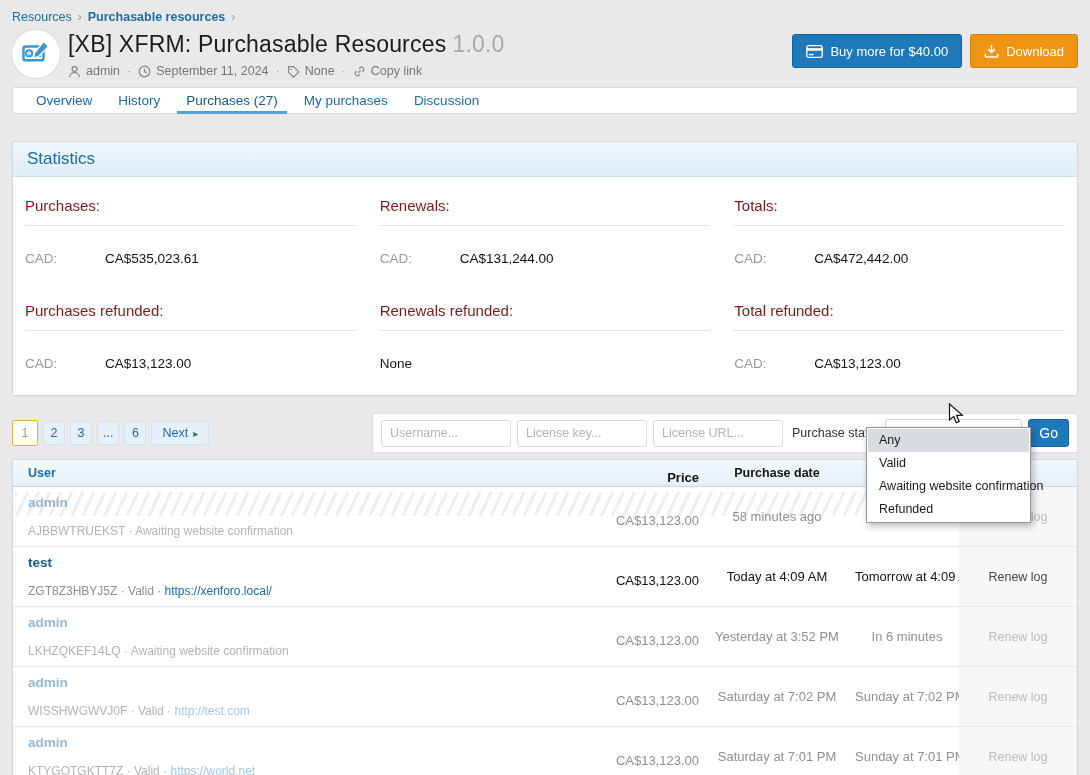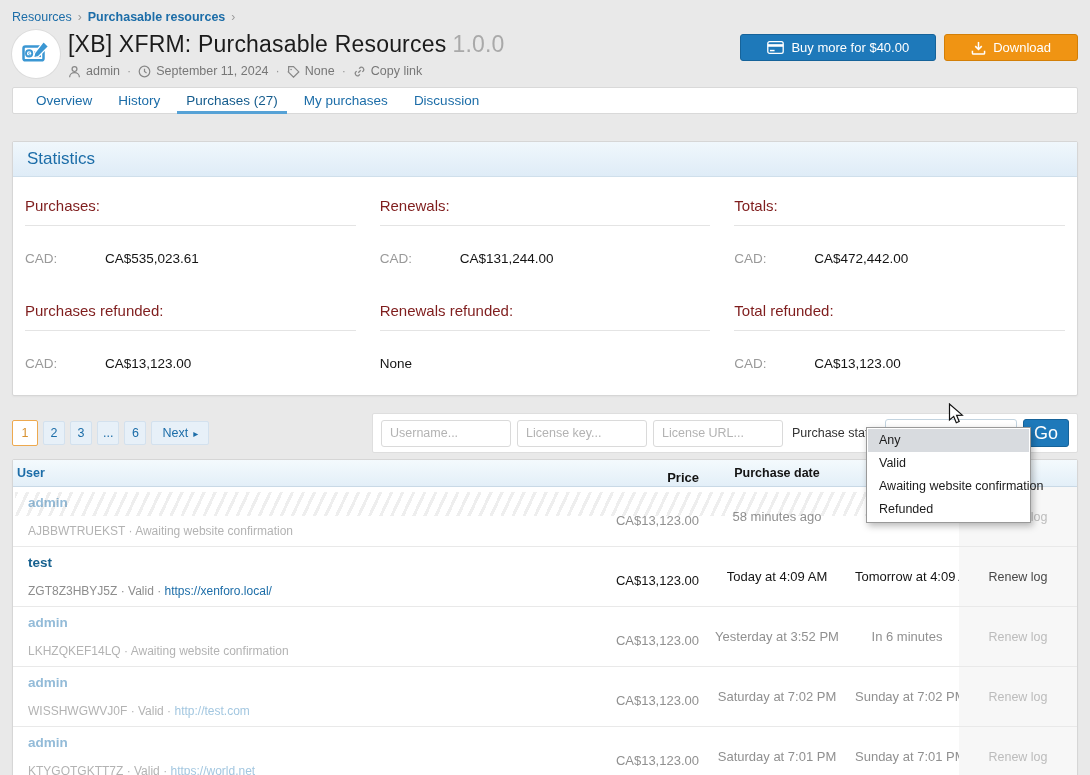"Buy more for $40.00" .btn { height: 27px -> 34px; padding: 0 26px -> 0 13px }
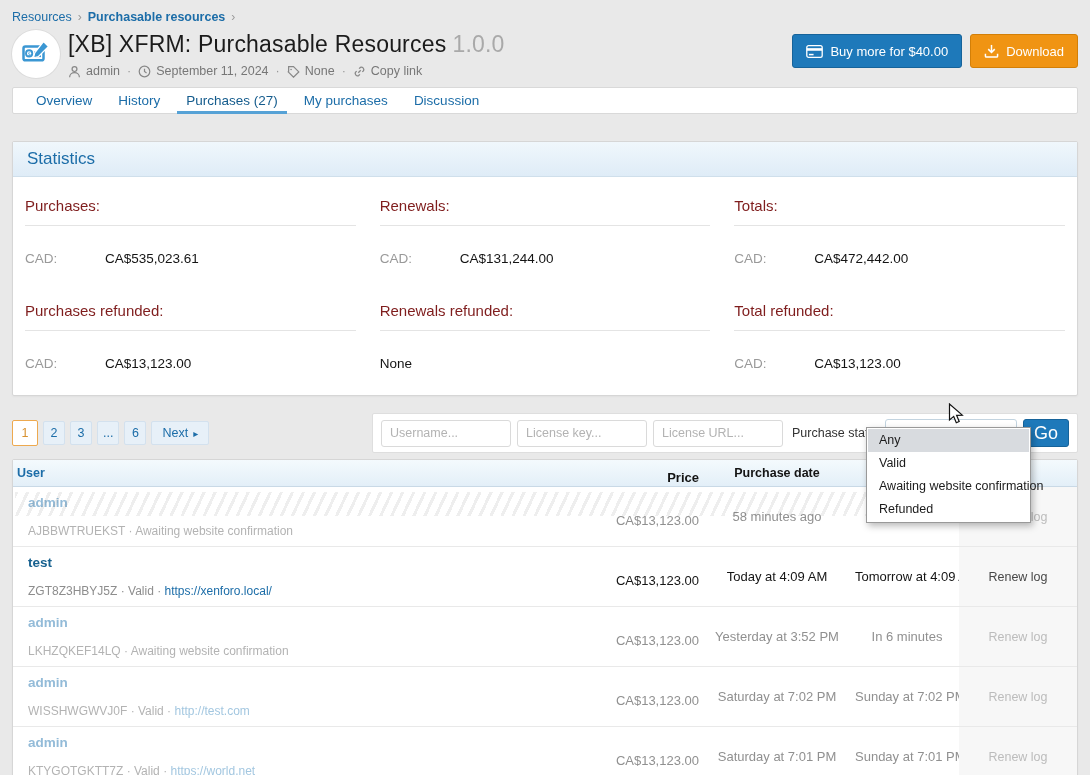"Go" .btn-go { font-size: 18px -> 14px }
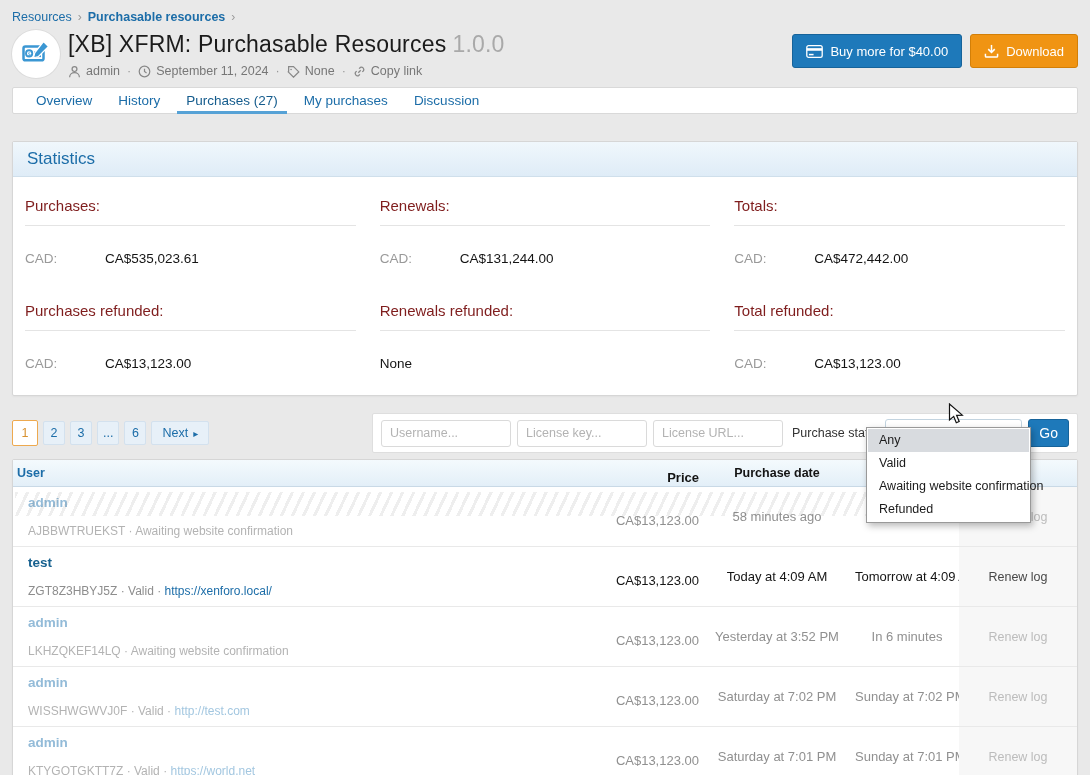"User" .t-hd .c-user { padding-left: 4px -> 15px }
